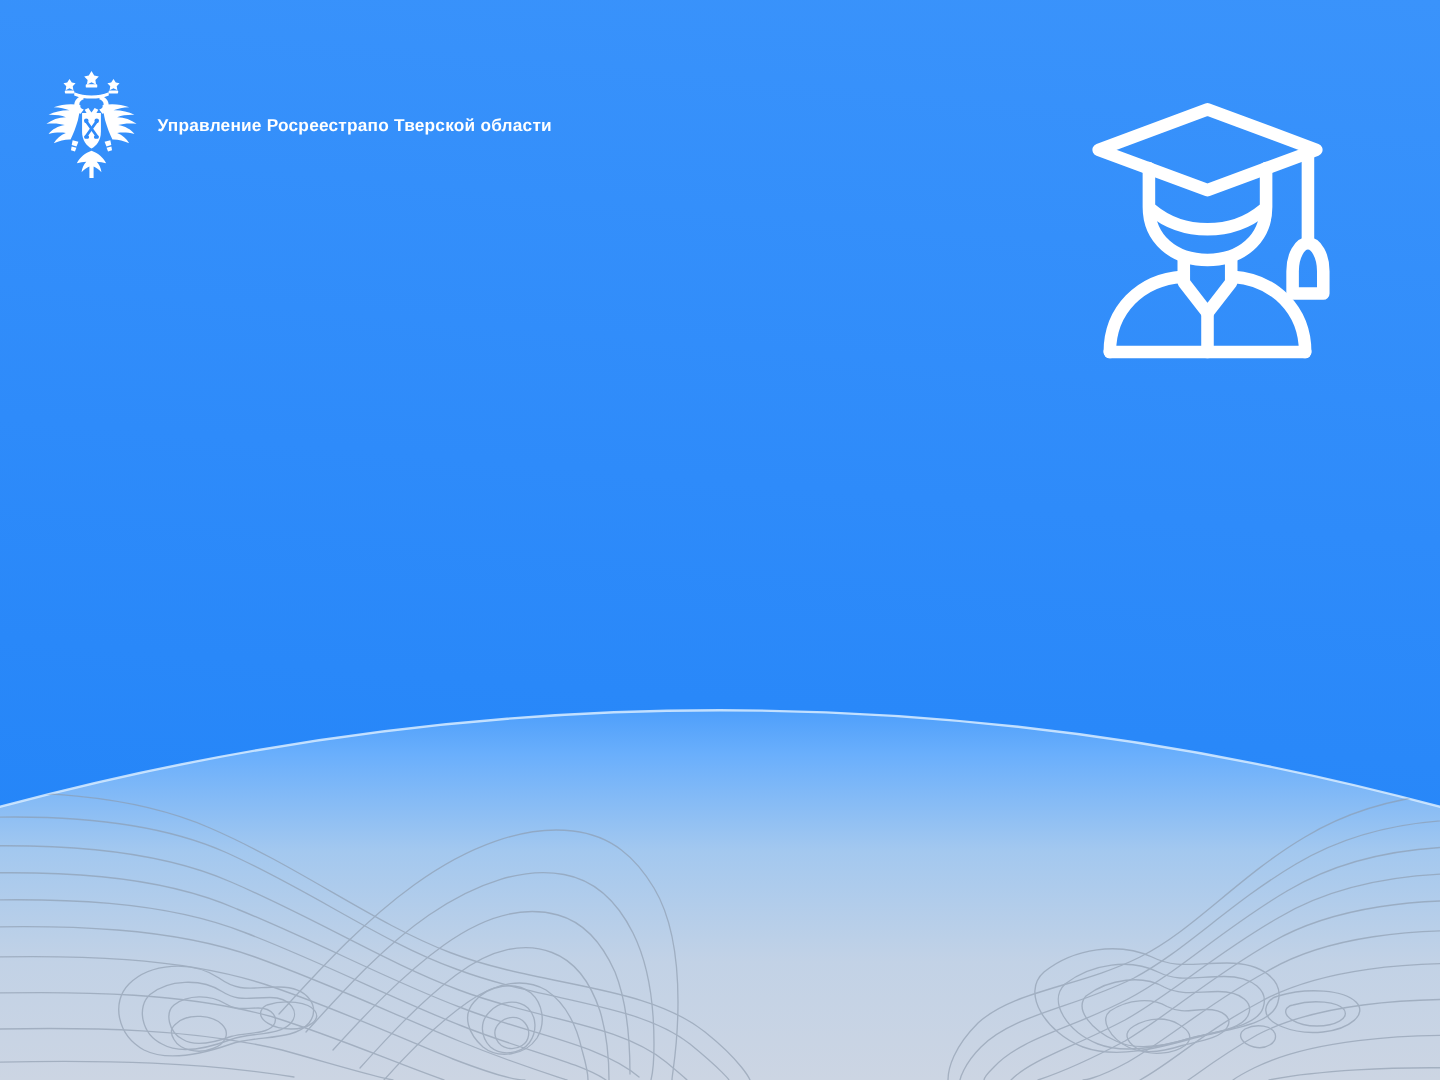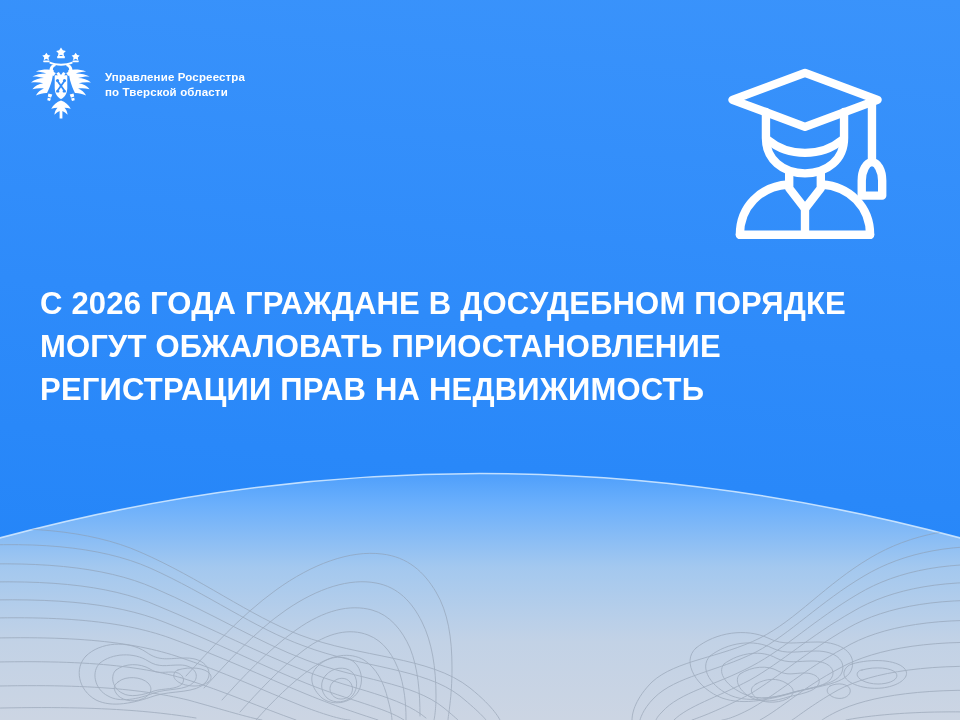"Управление Росреестра" #logo-text { flex-direction: column -> row }
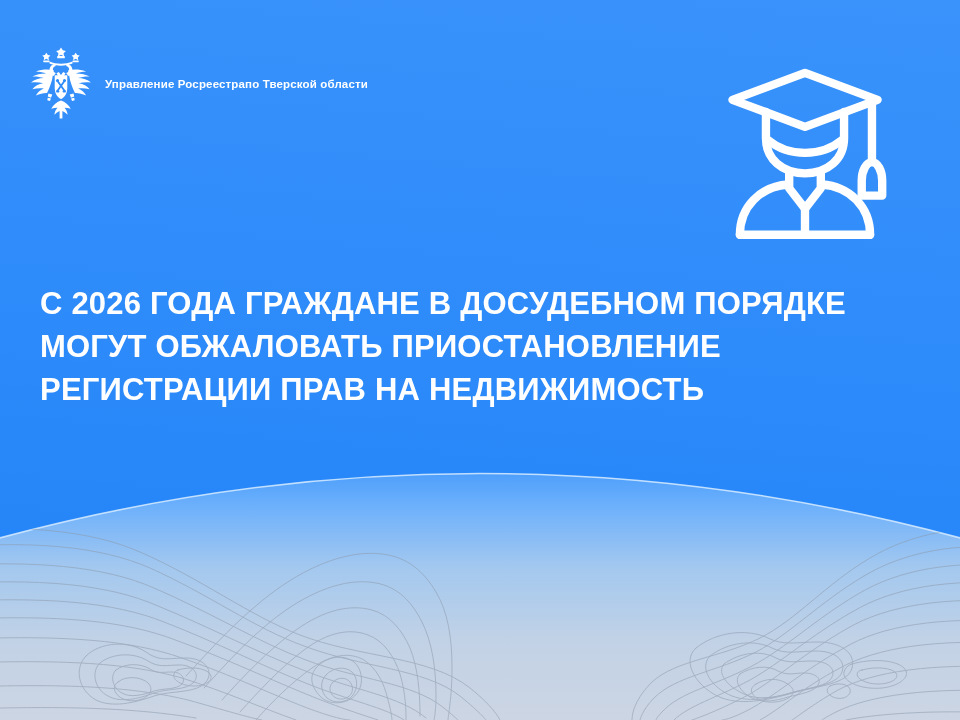"С 2026 ГОДА ГРАЖДАНЕ В" div { html: <div> <span>С 2026 ГОДА ГРАЖДАНЕ В ДОСУДЕБНОМ ПОРЯДКЕ</span> <span>МОГУТ ОБЖАЛОВАТЬ ПРИОСТАНОВЛЕНИЕ</span> <span>РЕГИСТРАЦИИ ПРАВ НА НЕДВИЖИМОСТЬ</span> </div> -> none }
